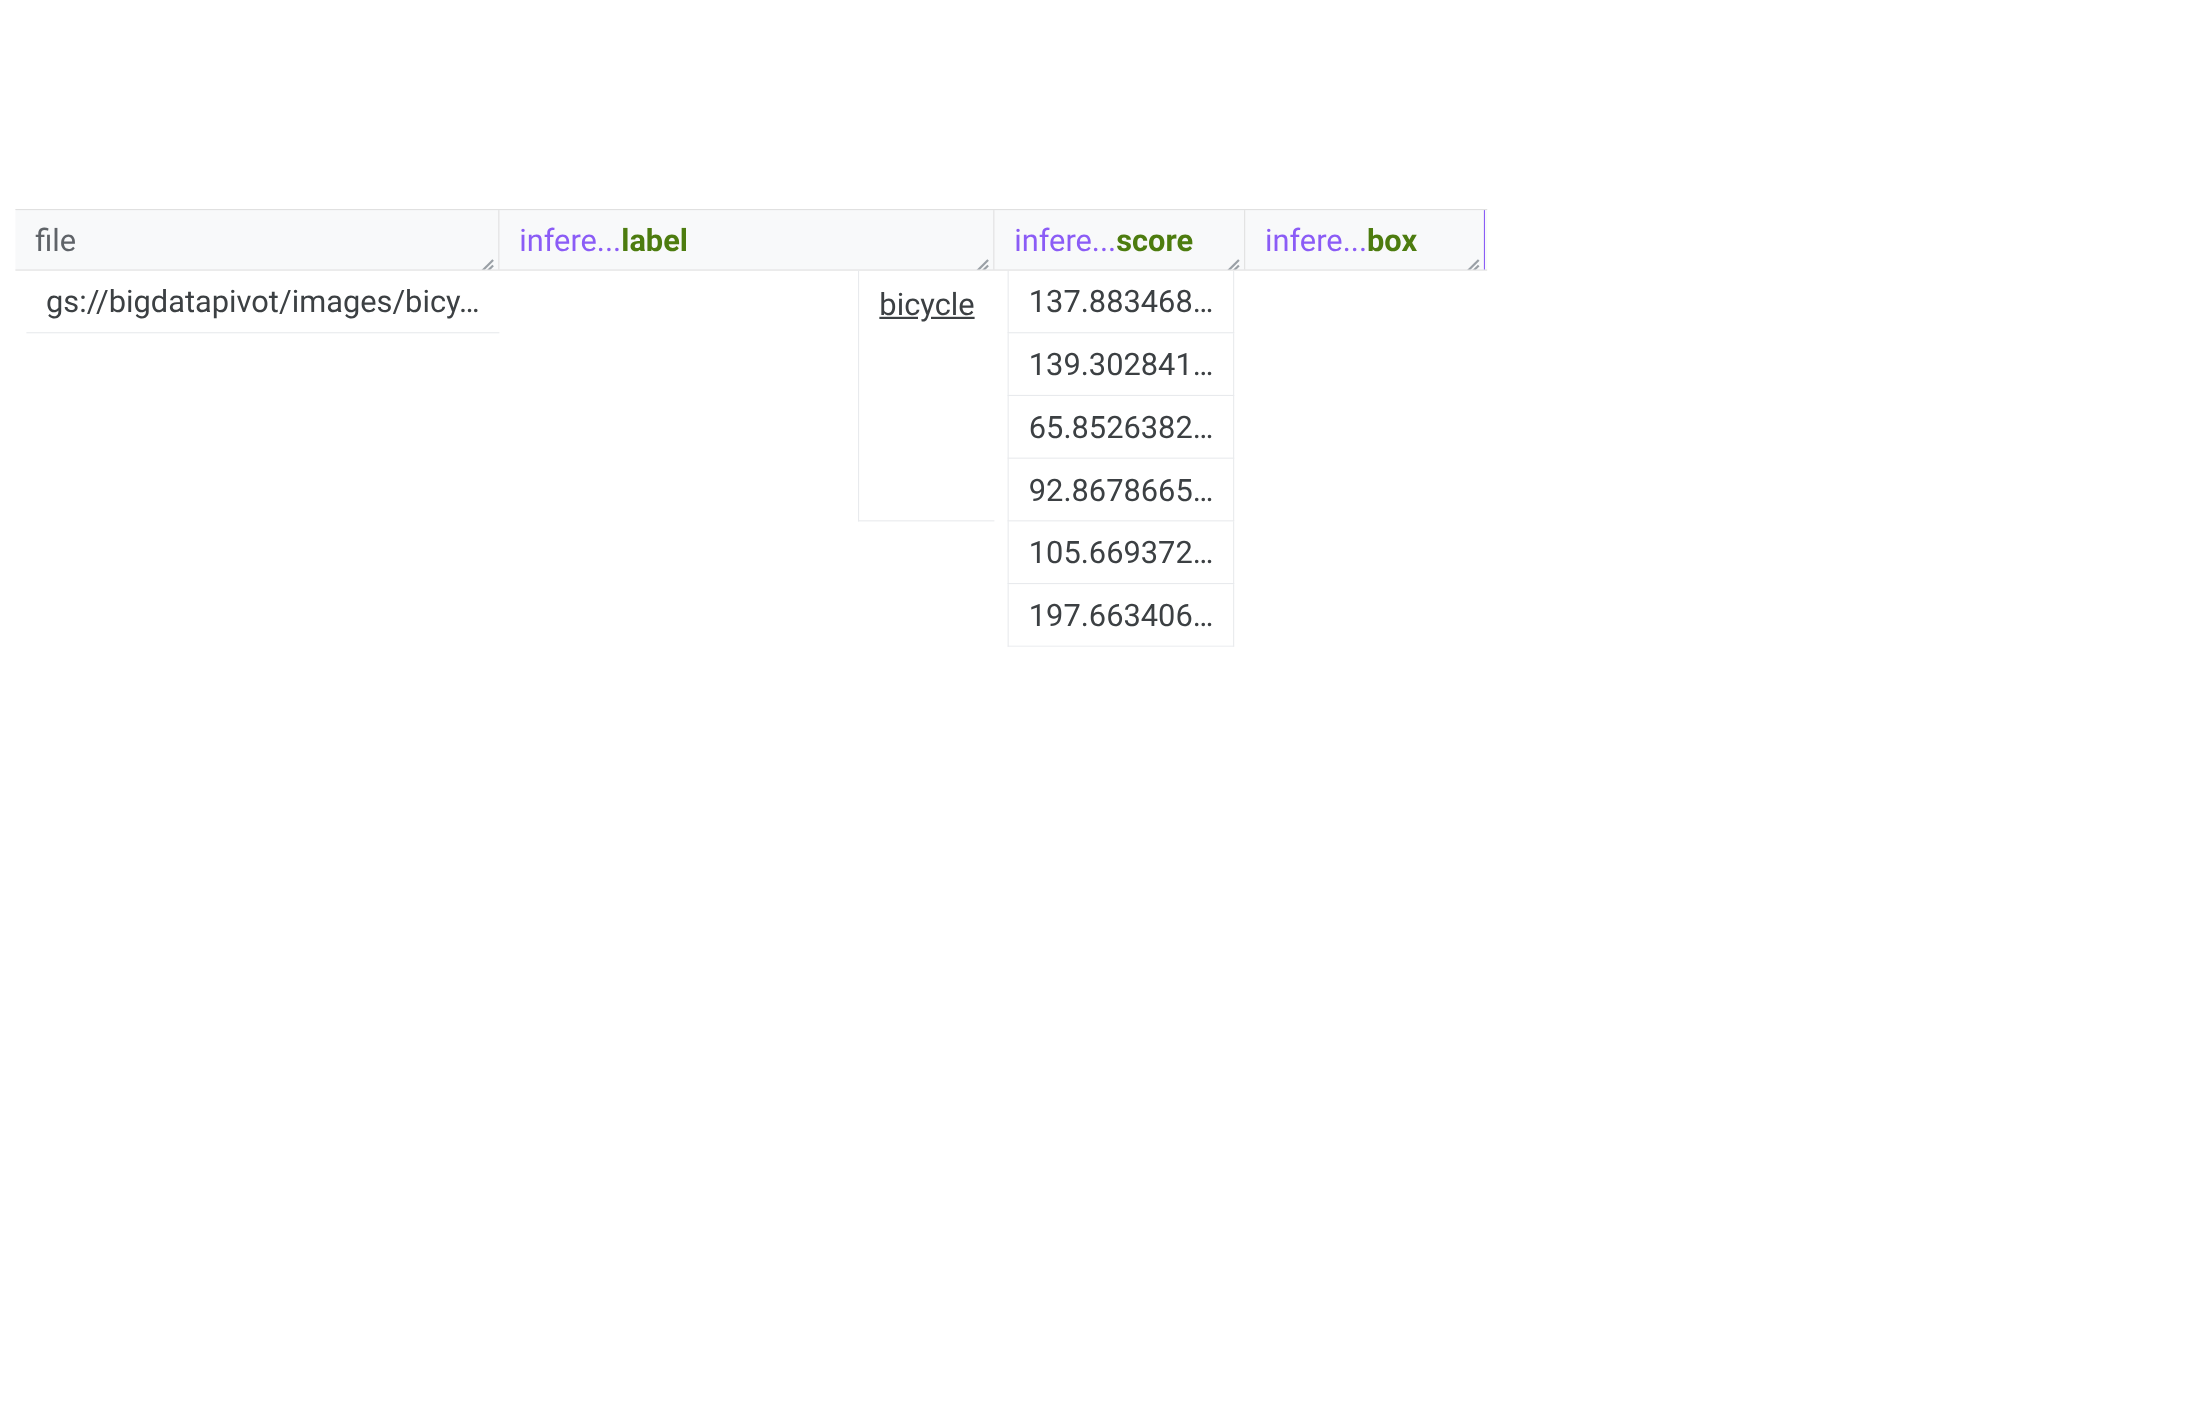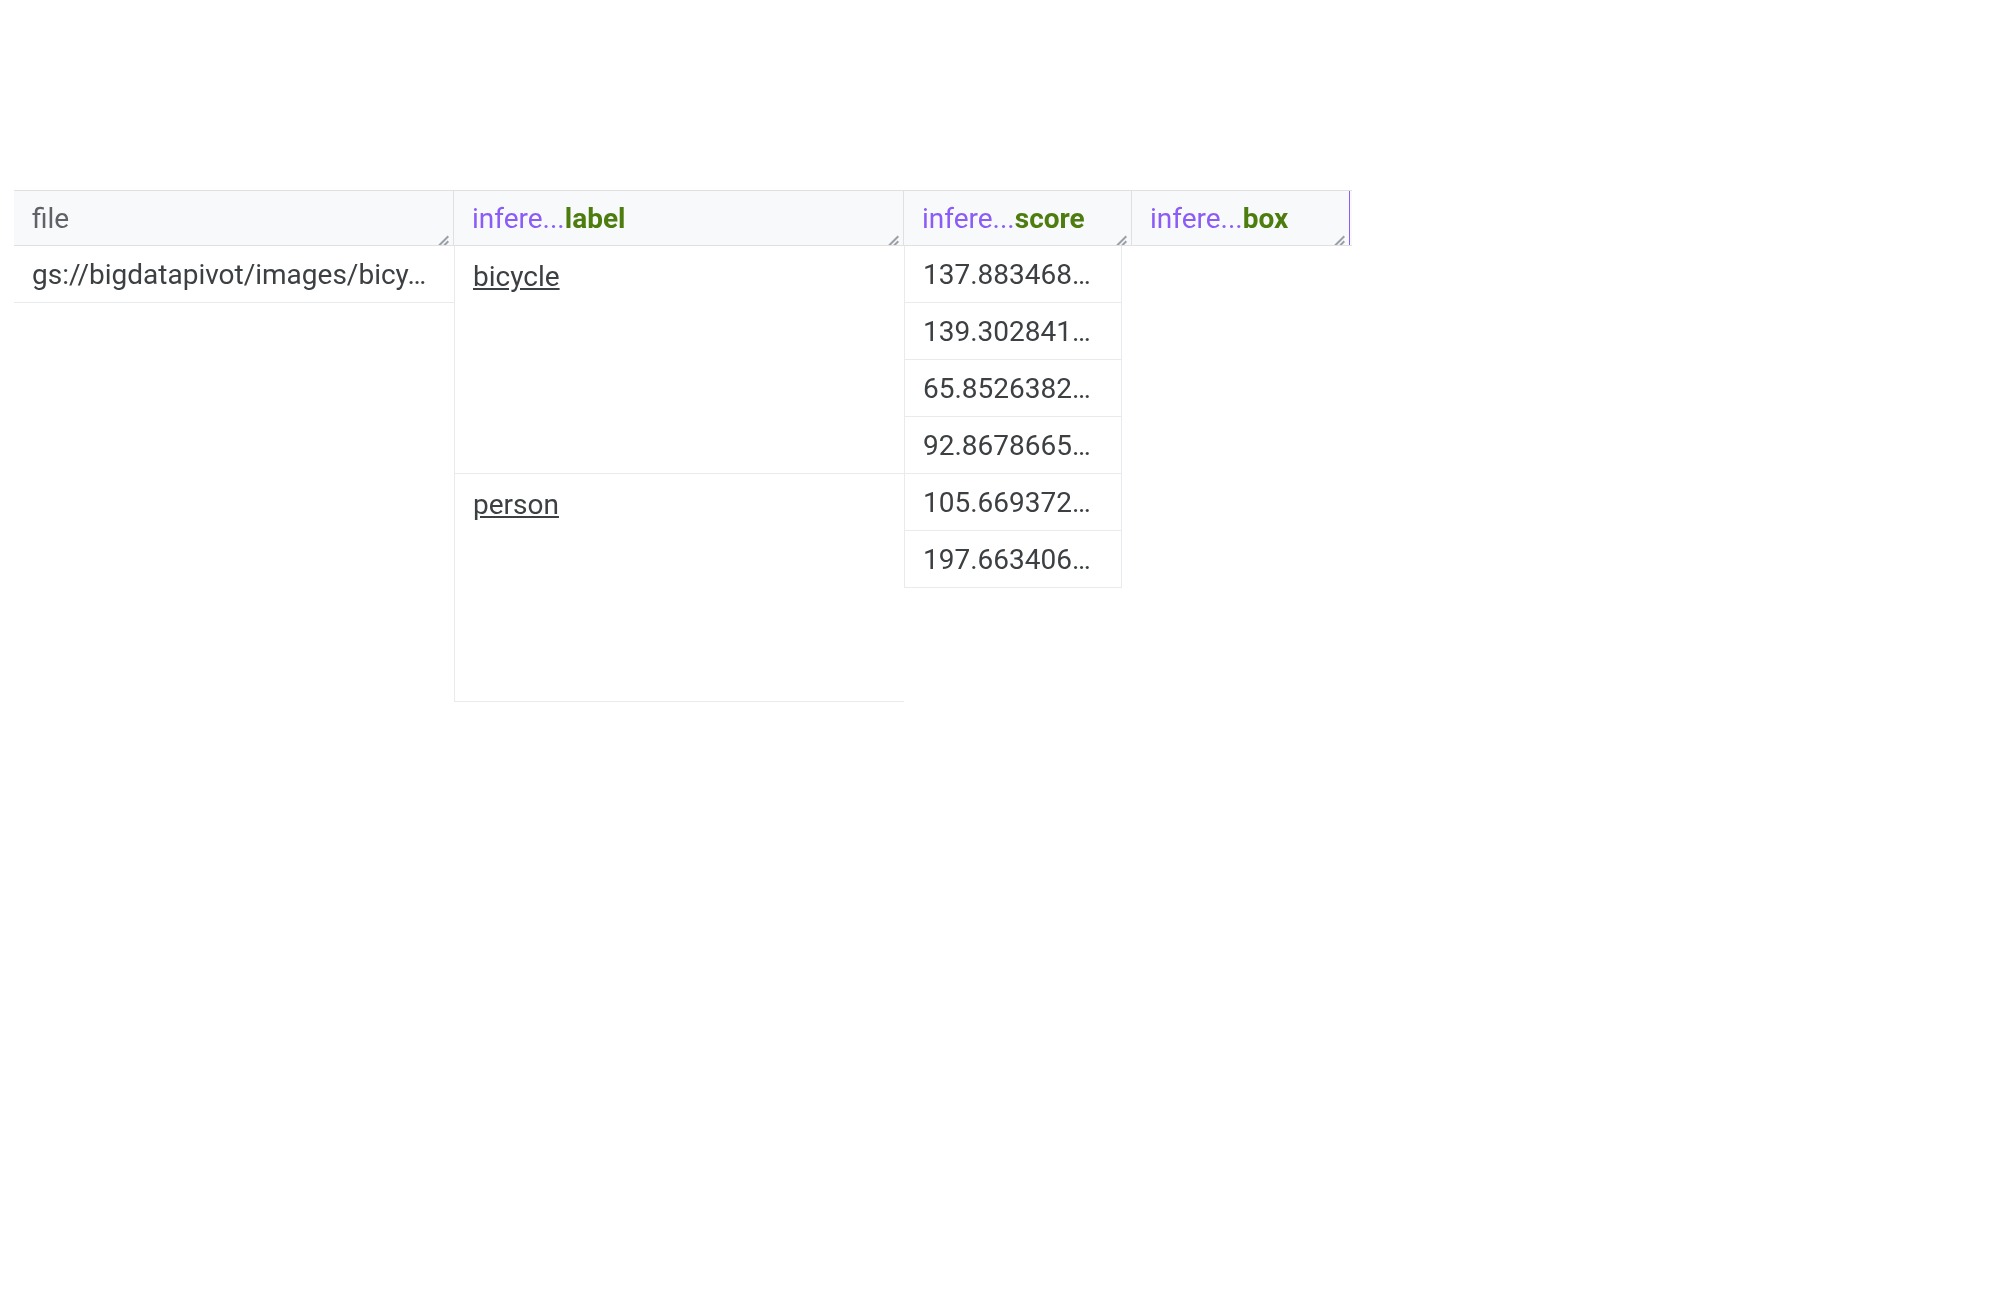"gs://bigdatapivot/images/bicy…" .tcol { align-items: none -> flex-end }
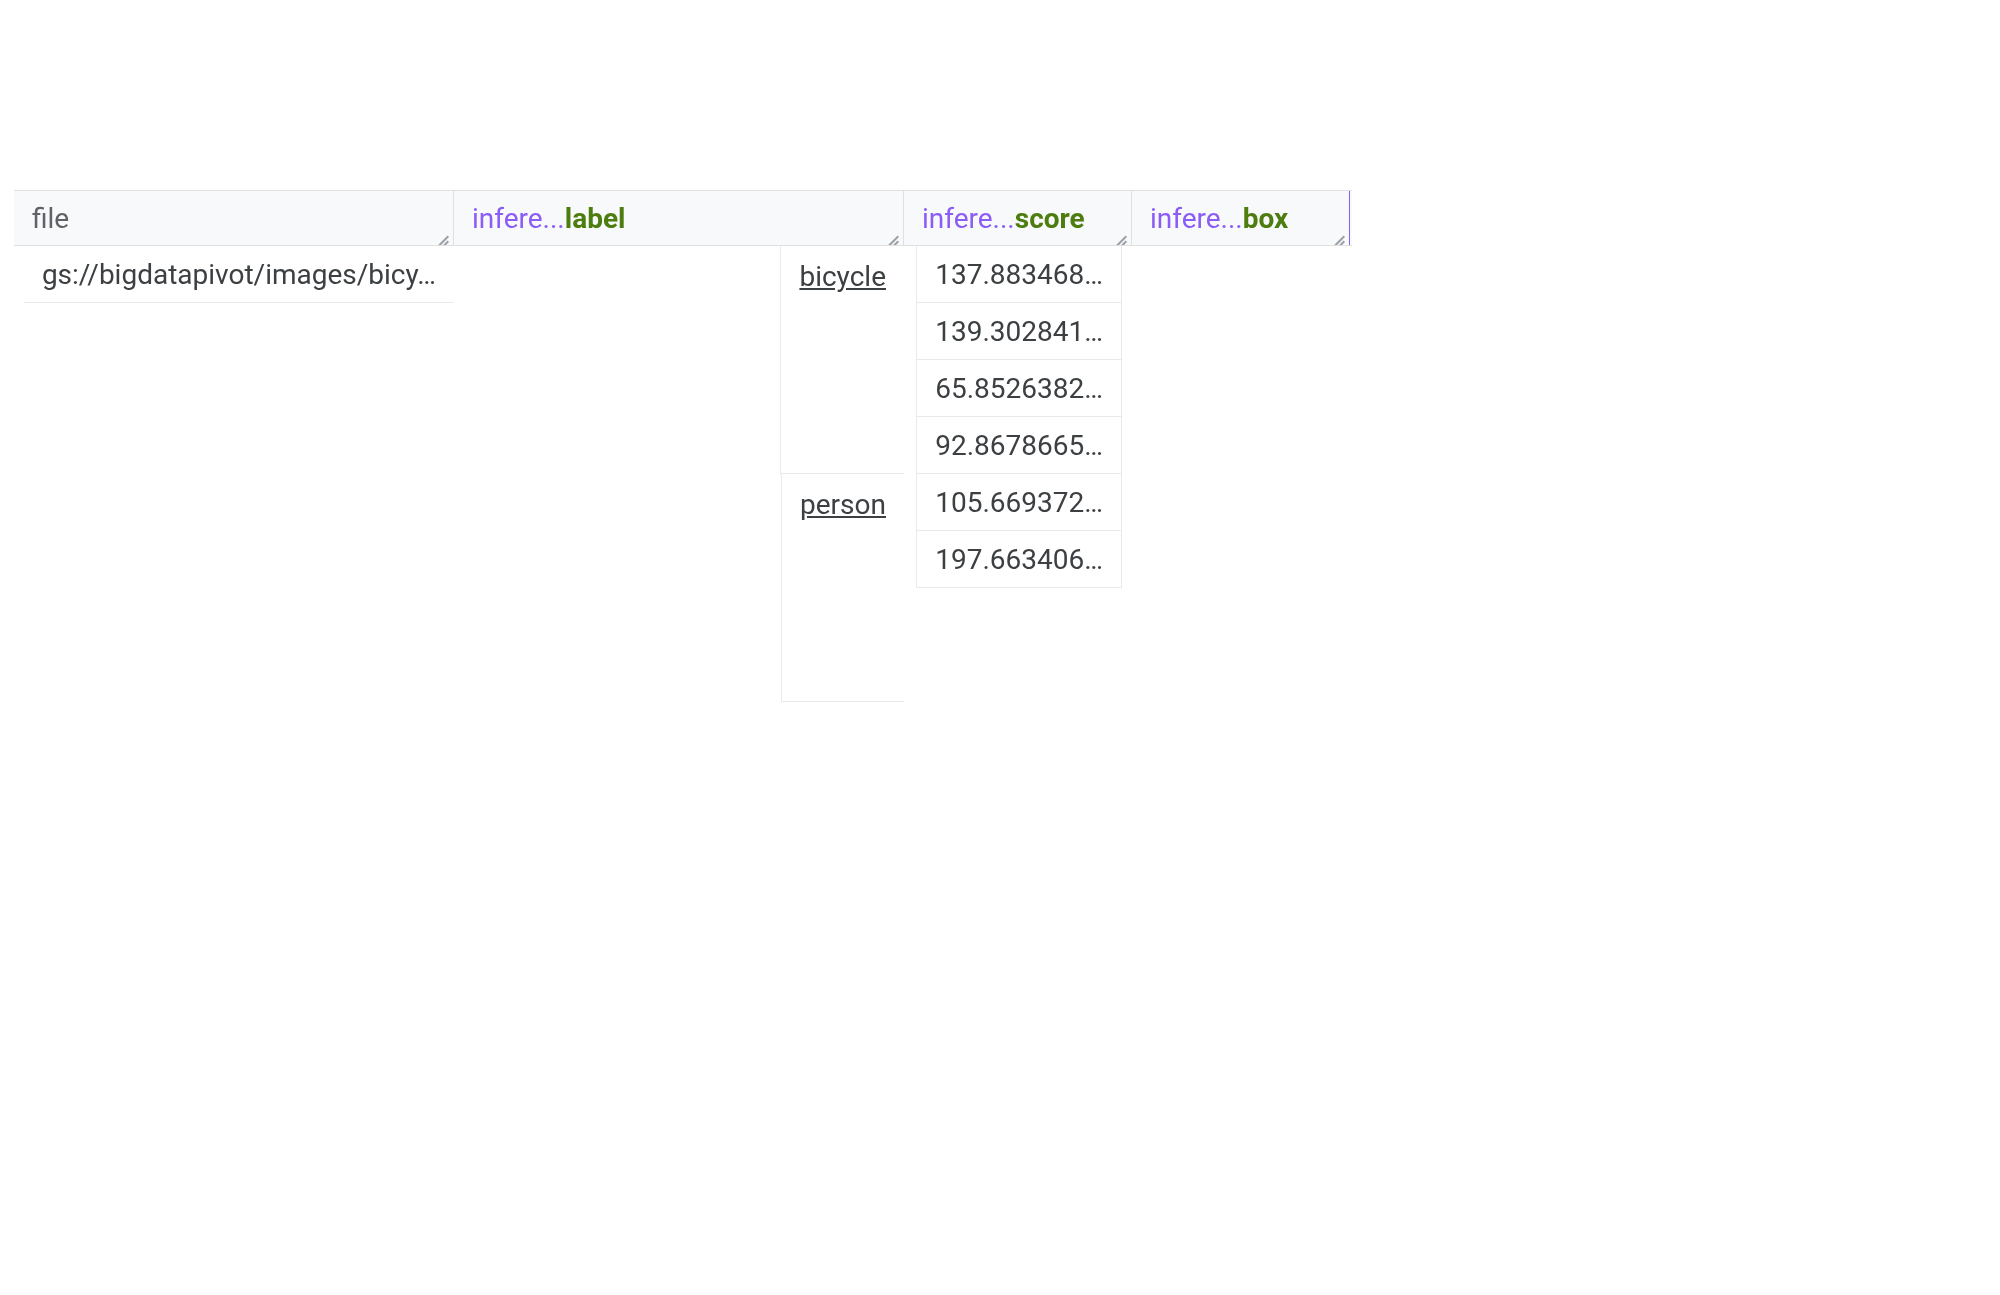"person" div.cell { html: <div>person</div> -> none }
